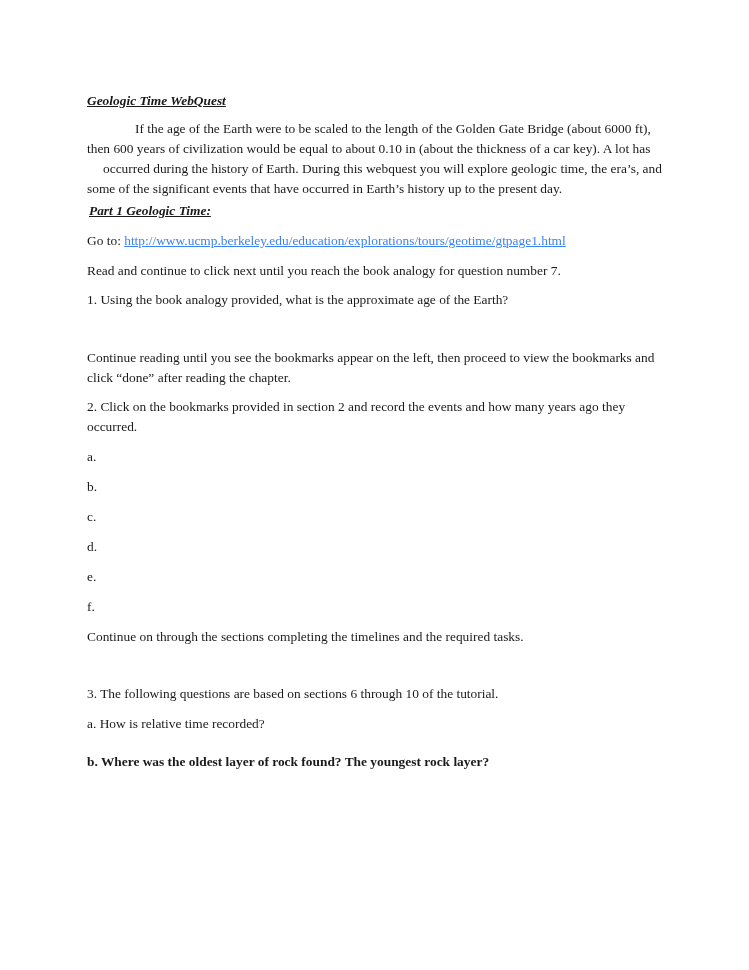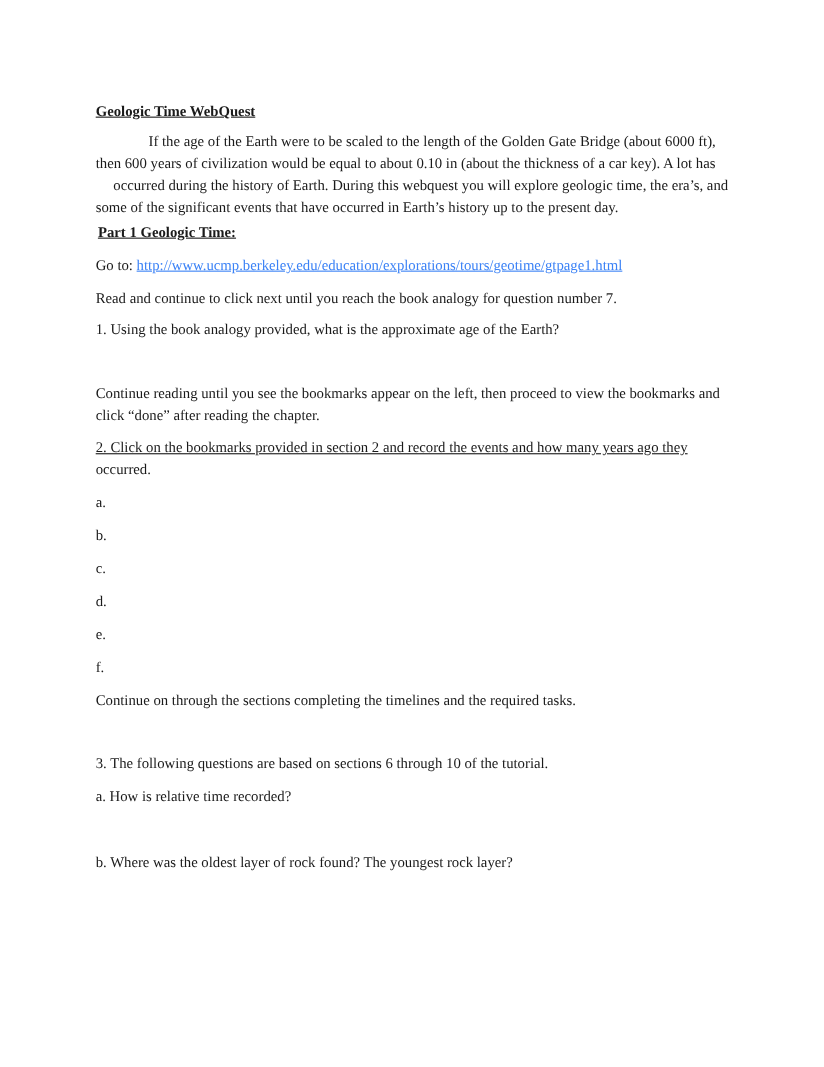"Geologic Time WebQuest" .title { font-style: none -> italic }
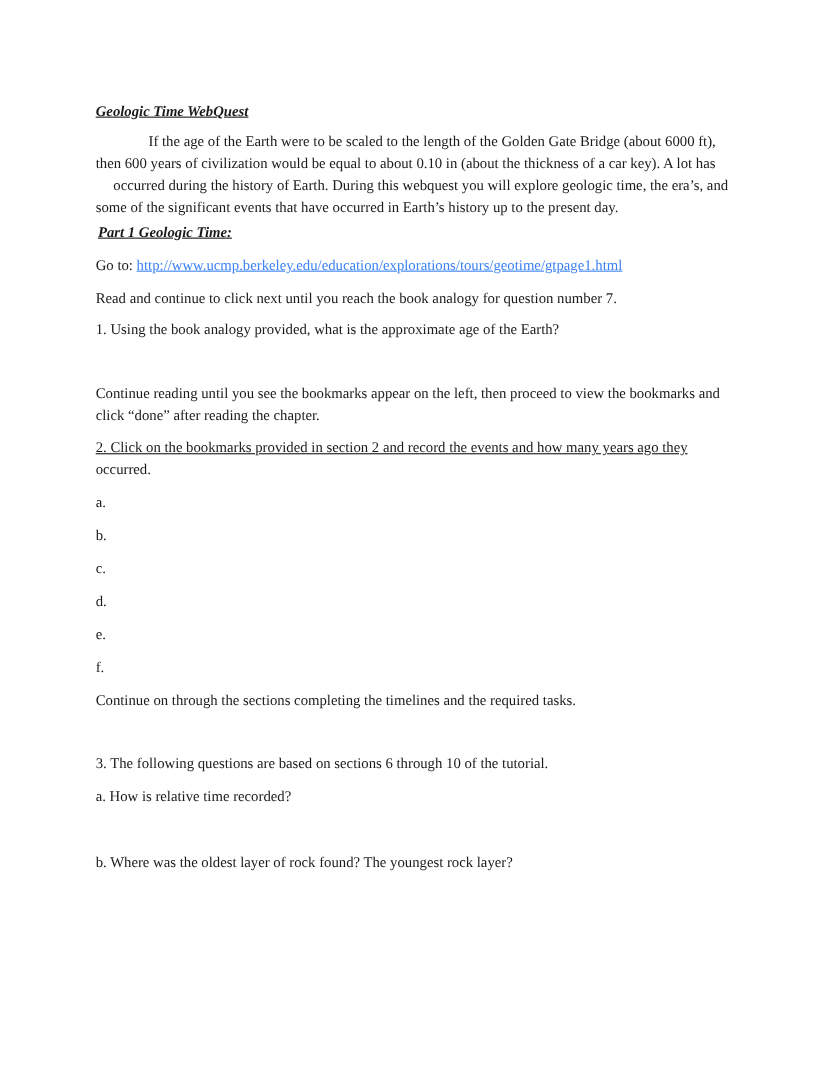"2. Click on the bookmarks" div.ln { text-decoration: underline -> none }
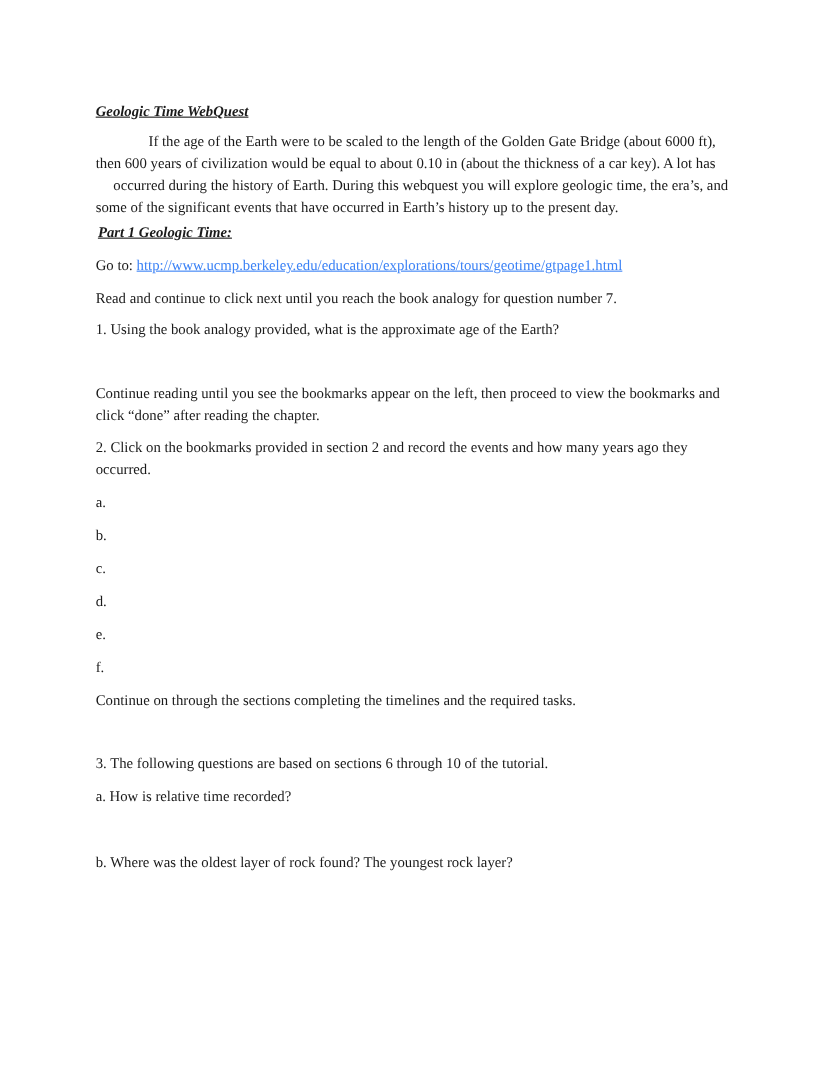"b. Where was the oldest" div.ln { font-weight: none -> bold; top: 775px -> 753px }
